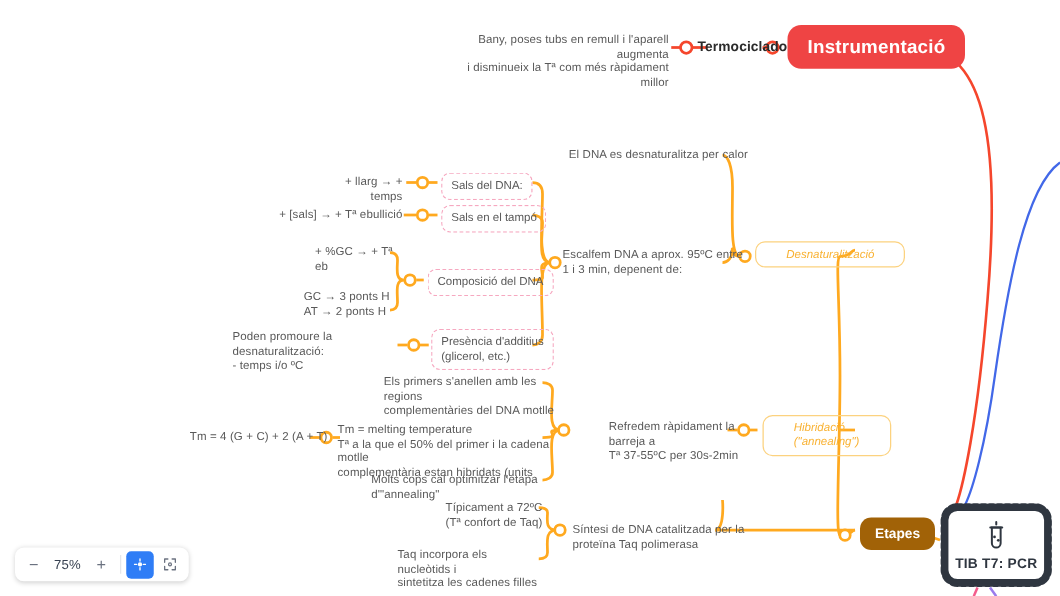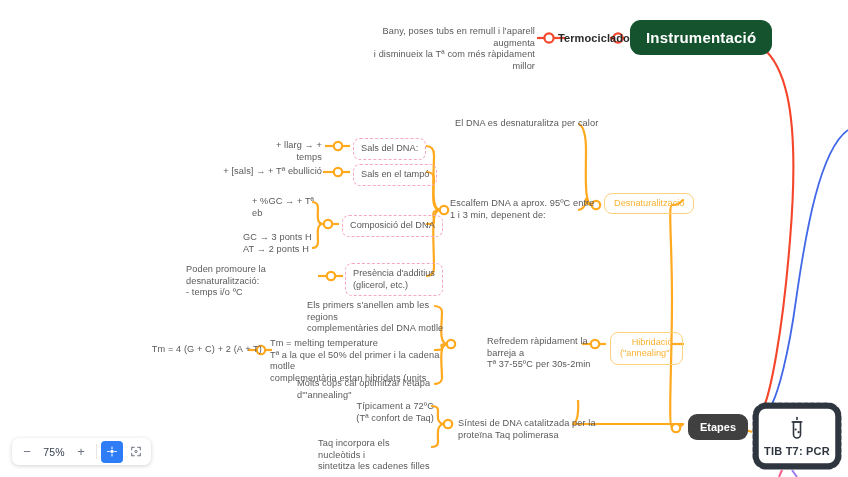"Instrumentació" .redfill { background: #14532d -> #ef4444 }
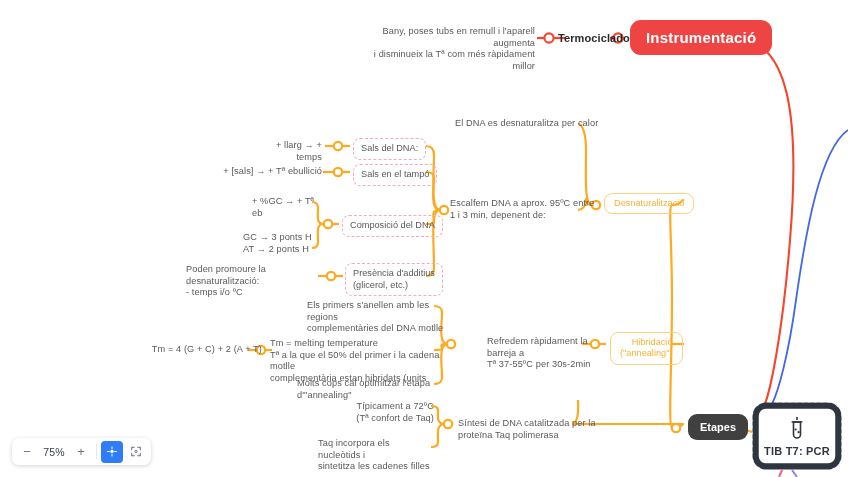"Desnaturalització" .orangebox { font-style: none -> italic; padding: 4px 9px -> 4px 24px; text-align: right -> left }
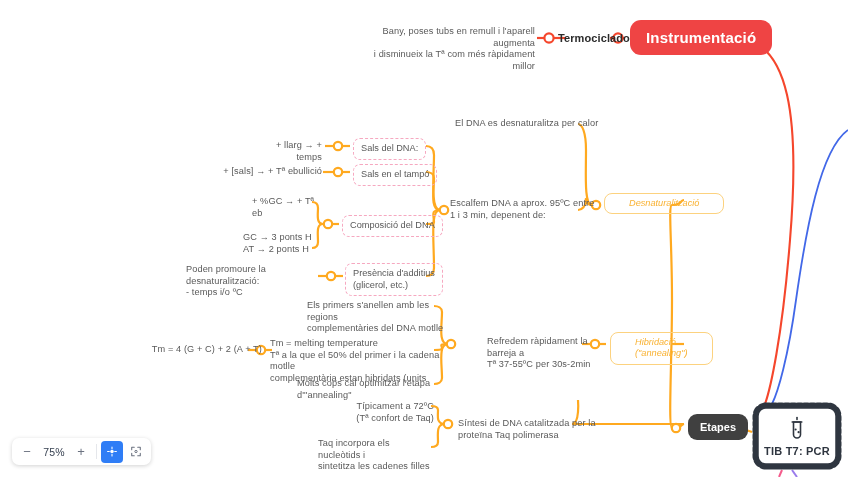"Etapes" .orangefill { background: #404040 -> #a16207 }
